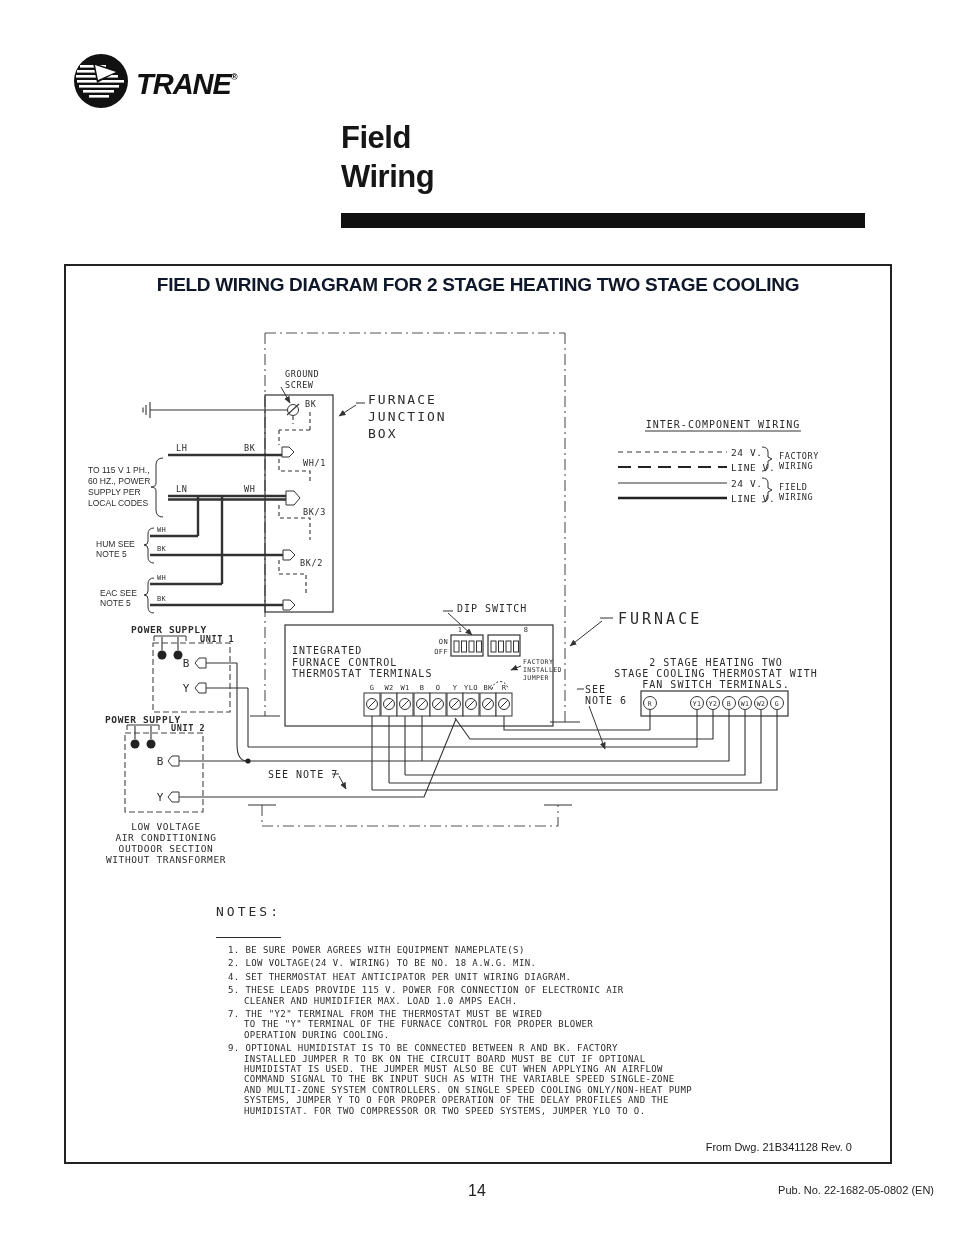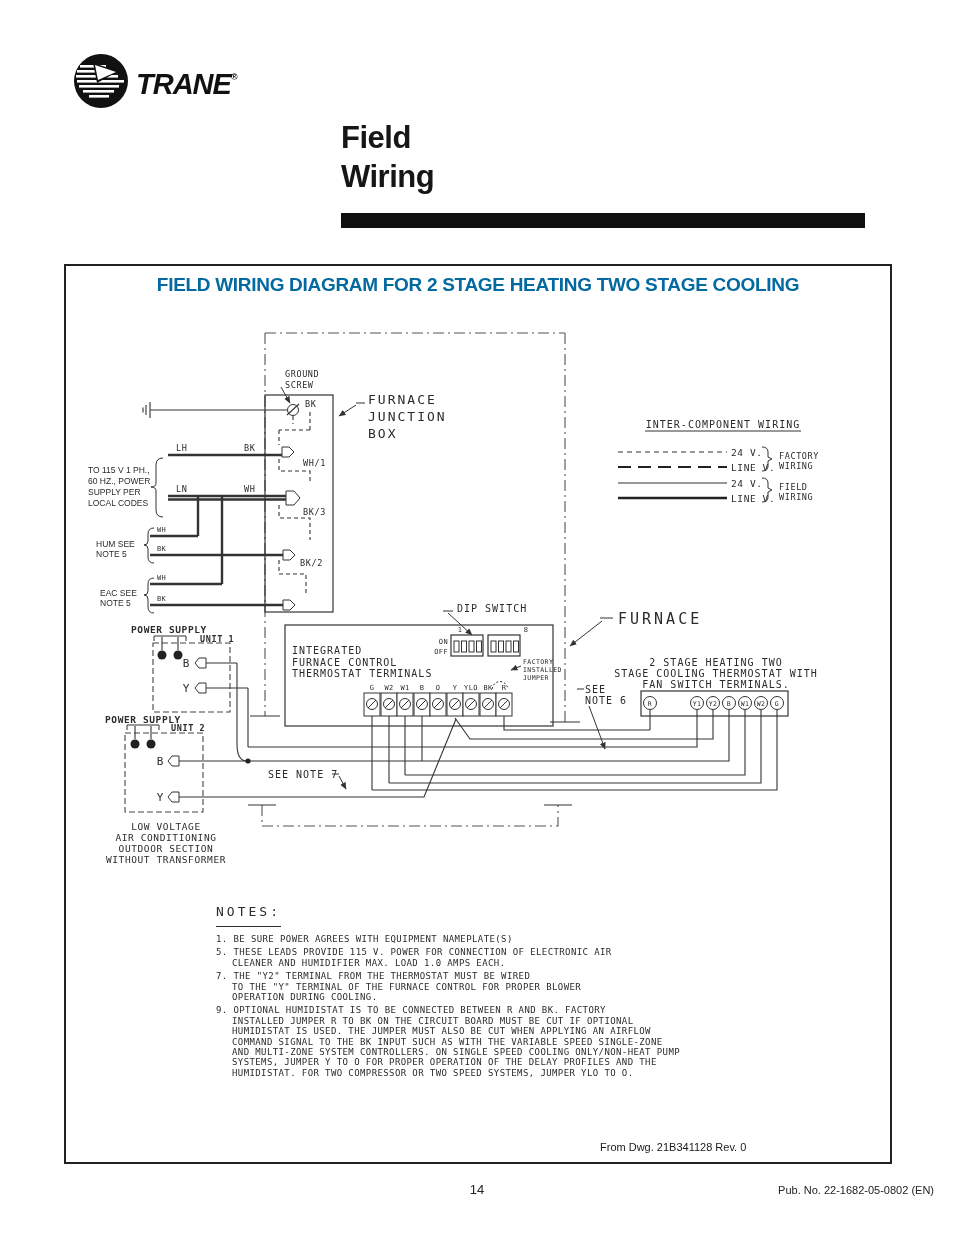"FIELD WIRING DIAGRAM FOR 2" #diagram-title { color: #0369a1 -> #0f172a }
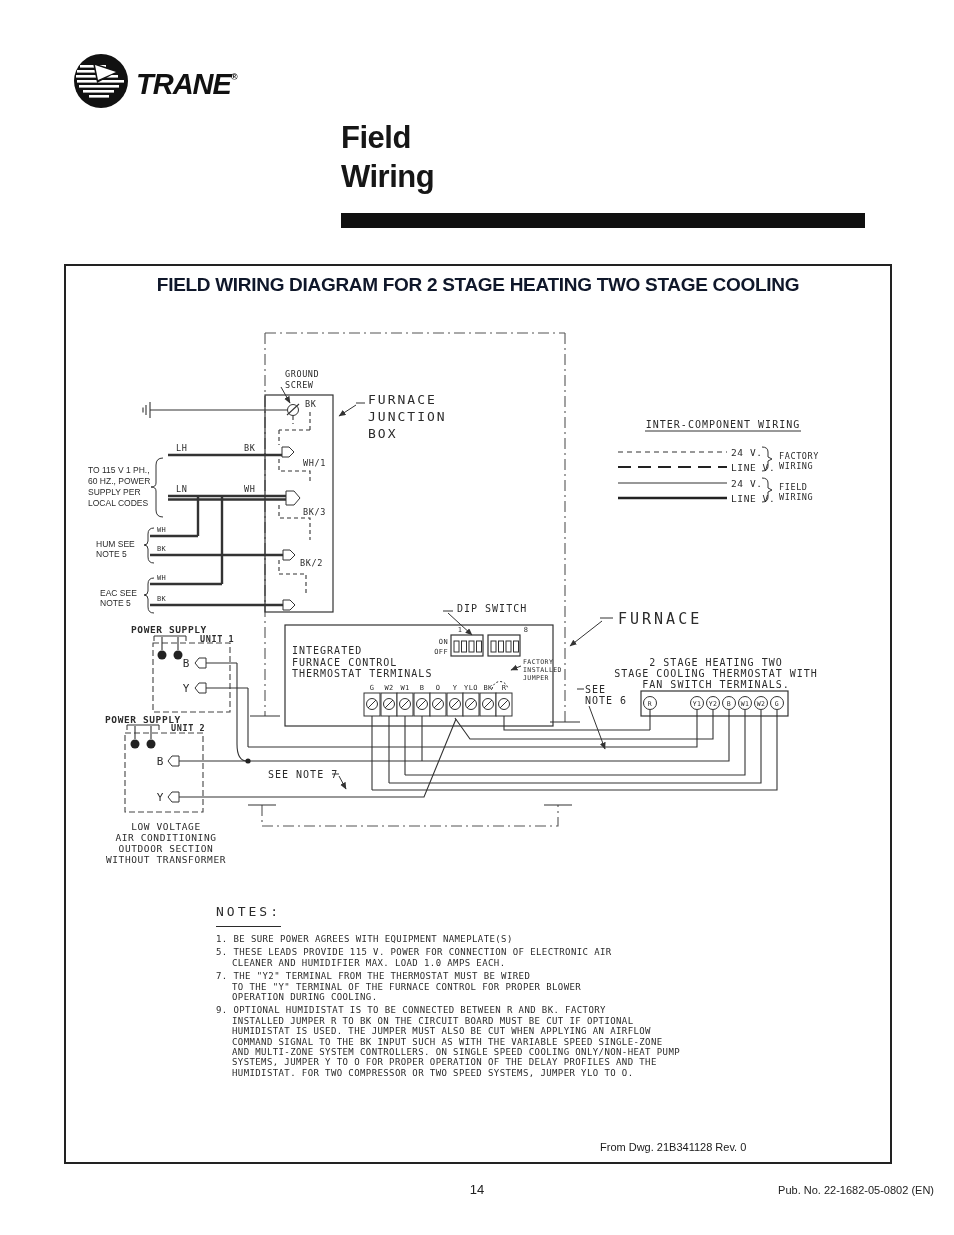"NOTES:" #notes-heading { padding-bottom: 7px -> 18px }
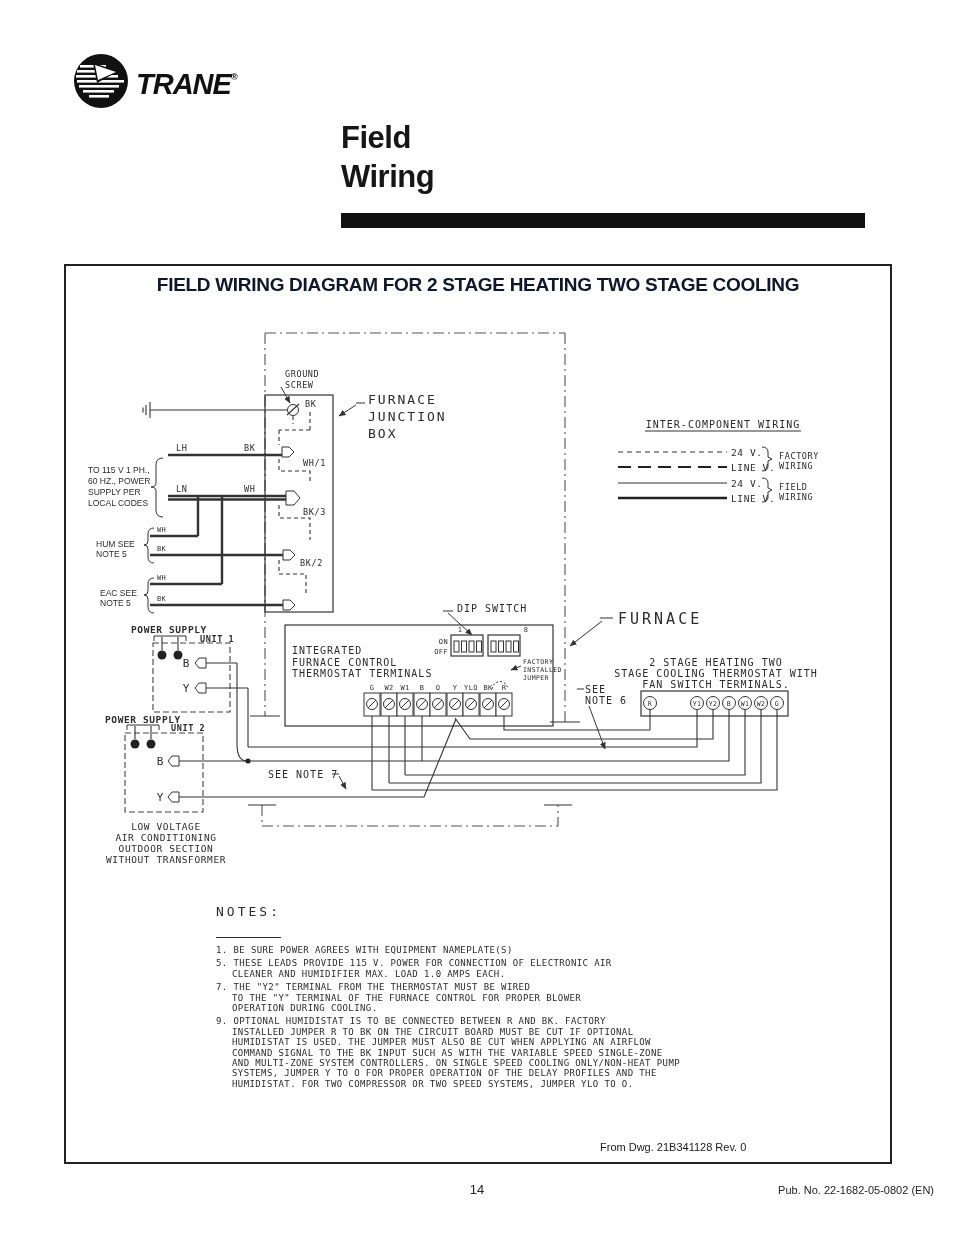"1. BE SURE POWER AGREES" .note { margin-left: none -> 12px }
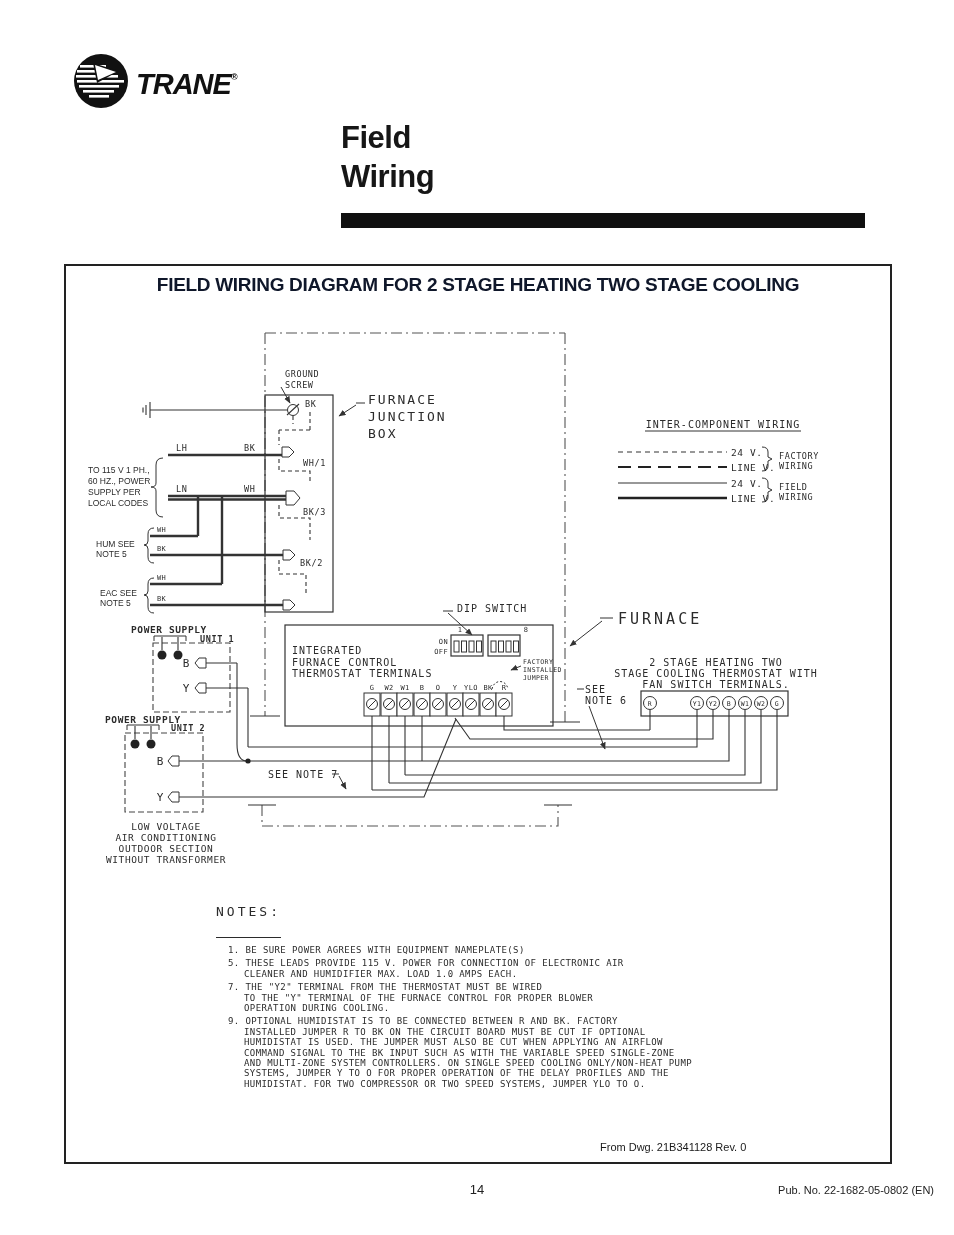"2. LOW VOLTAGE(24 V. WIRING)" div.note { html: none -> <div>2. LOW VOLTAGE(24 V. WIRING) TO BE NO. 18 A.W.G. MIN.</div> }
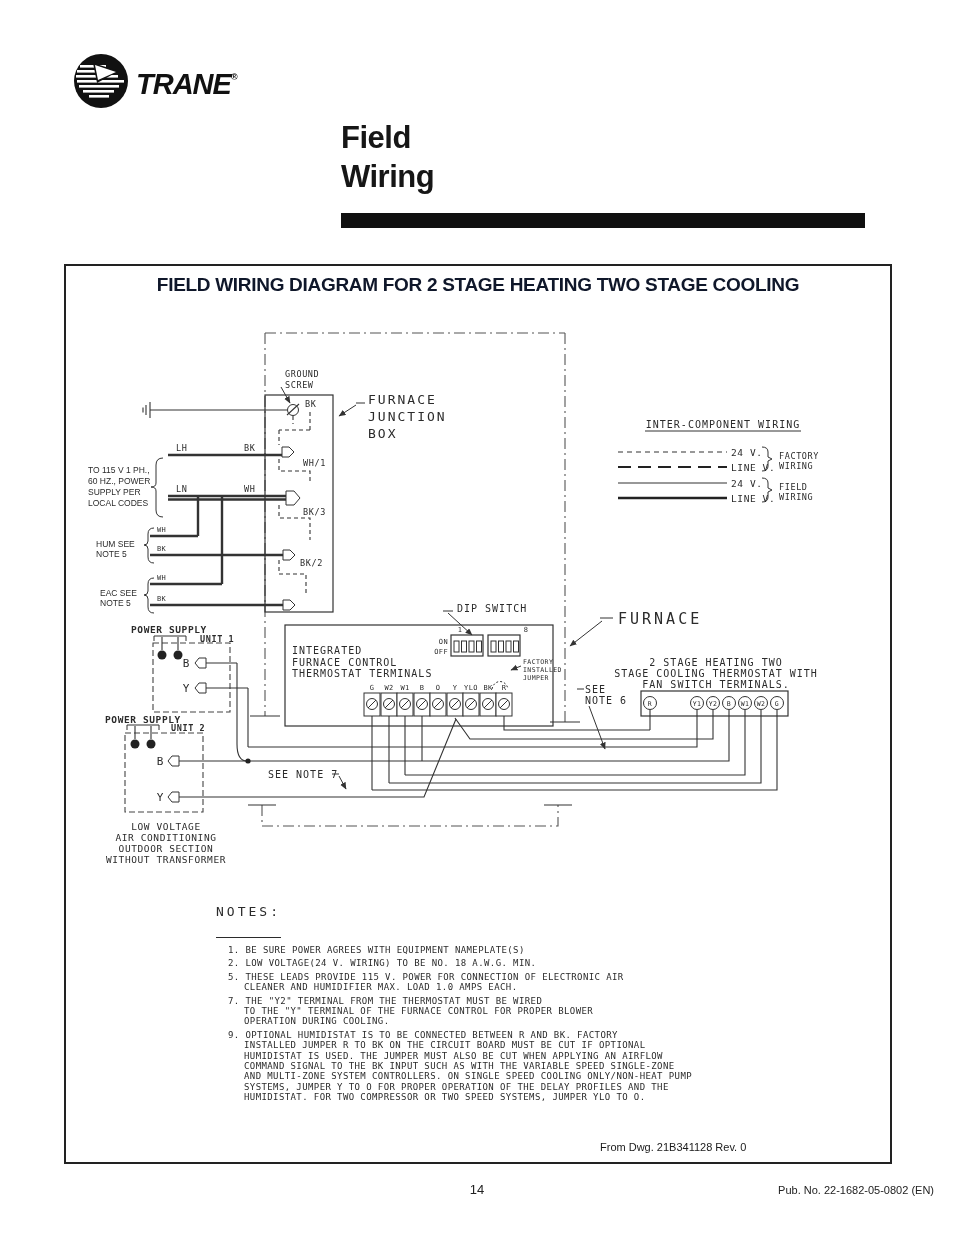"4. SET THERMOSTAT HEAT ANTICIPATOR" div.note { html: none -> <div>4. SET THERMOSTAT HEAT ANTICIPATOR PER UNIT WIRING DIAGRAM.</div> }
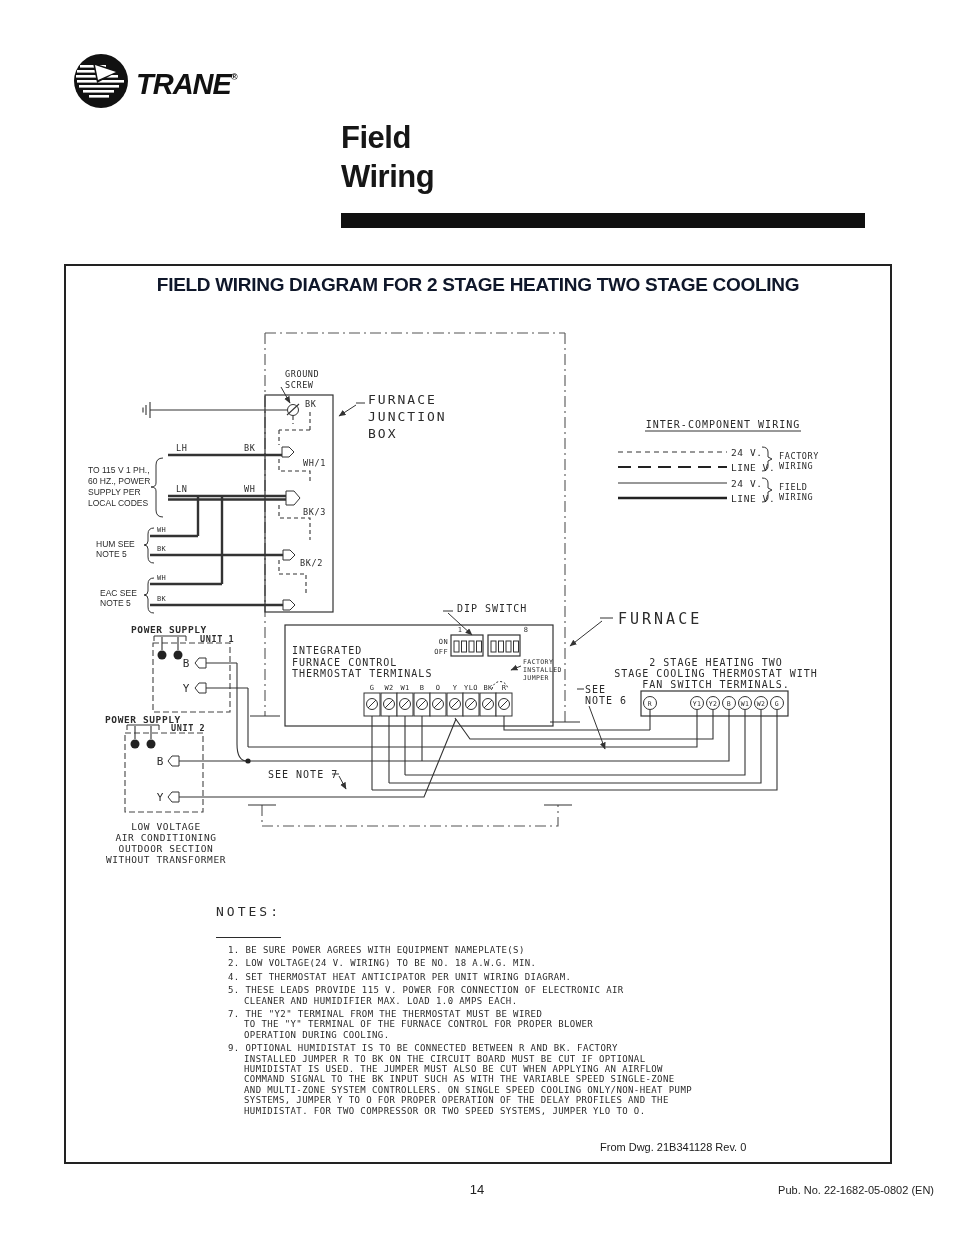"From Dwg. 21B341128 Rev. 0" #from-dwg { text-align: left -> right }
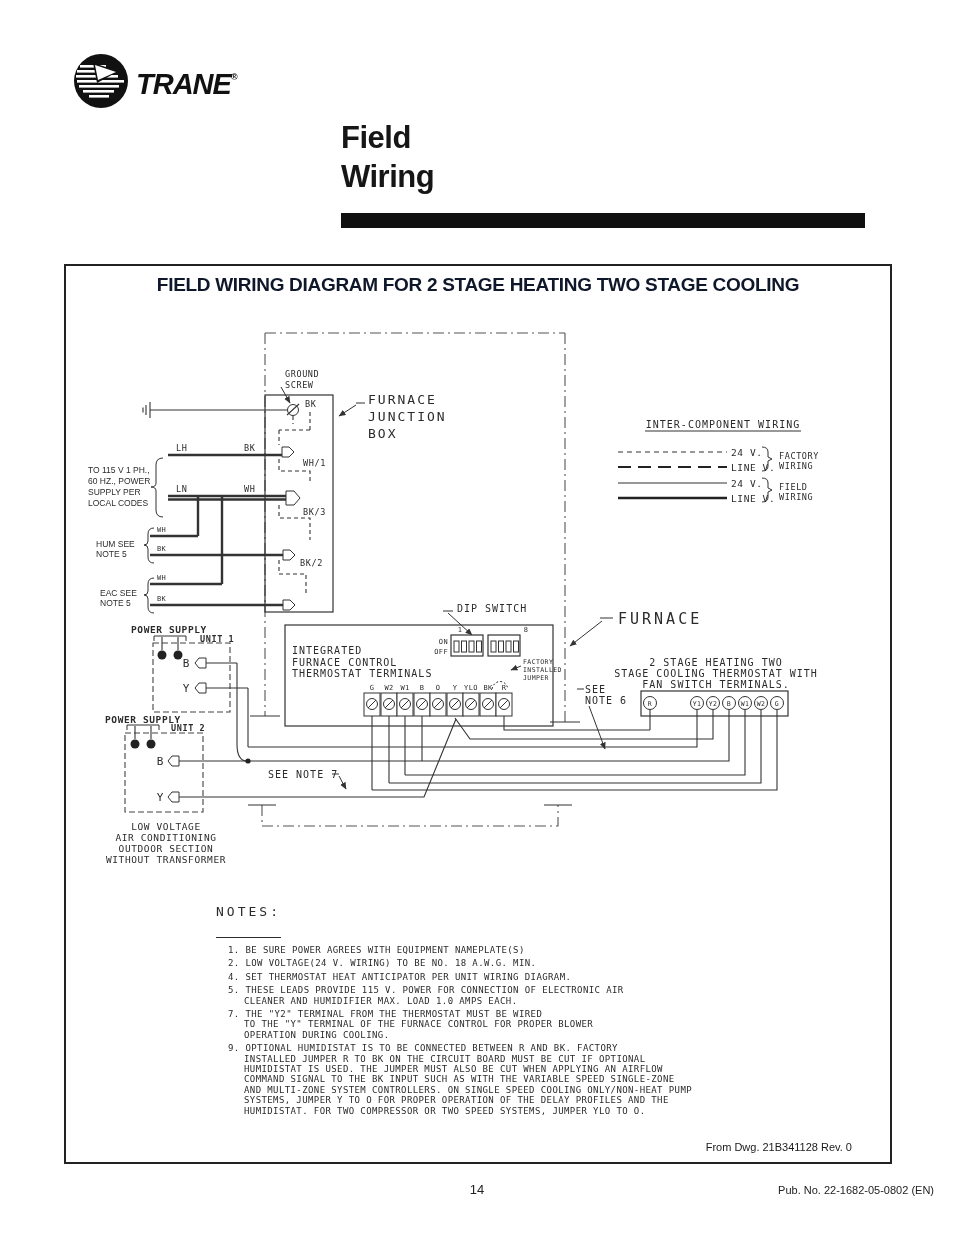"14" #page-number { font-size: 13px -> 16px }
